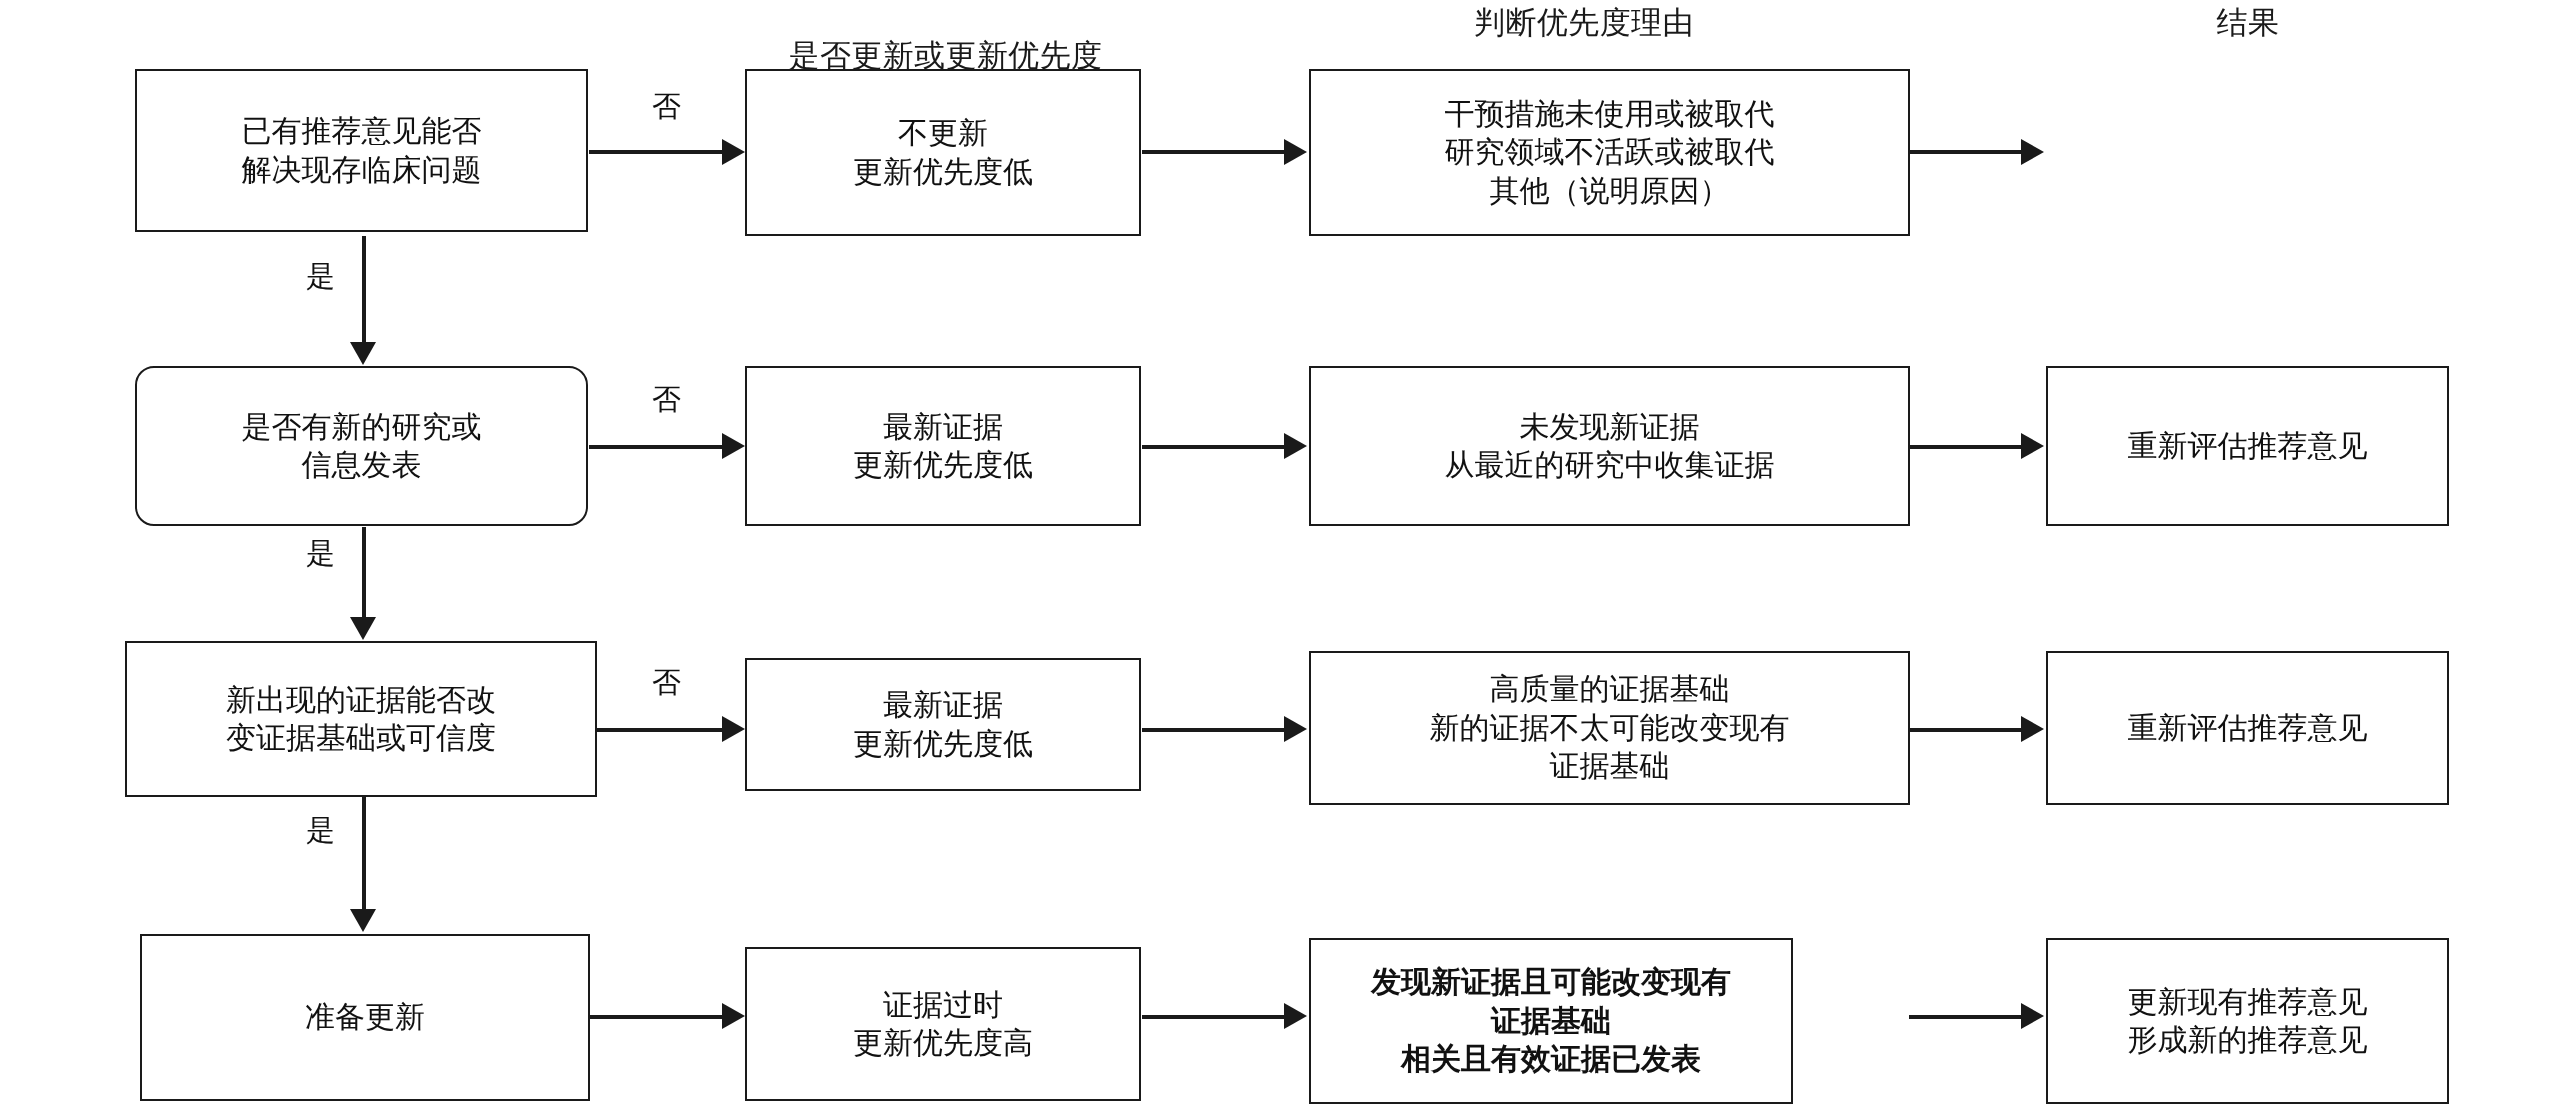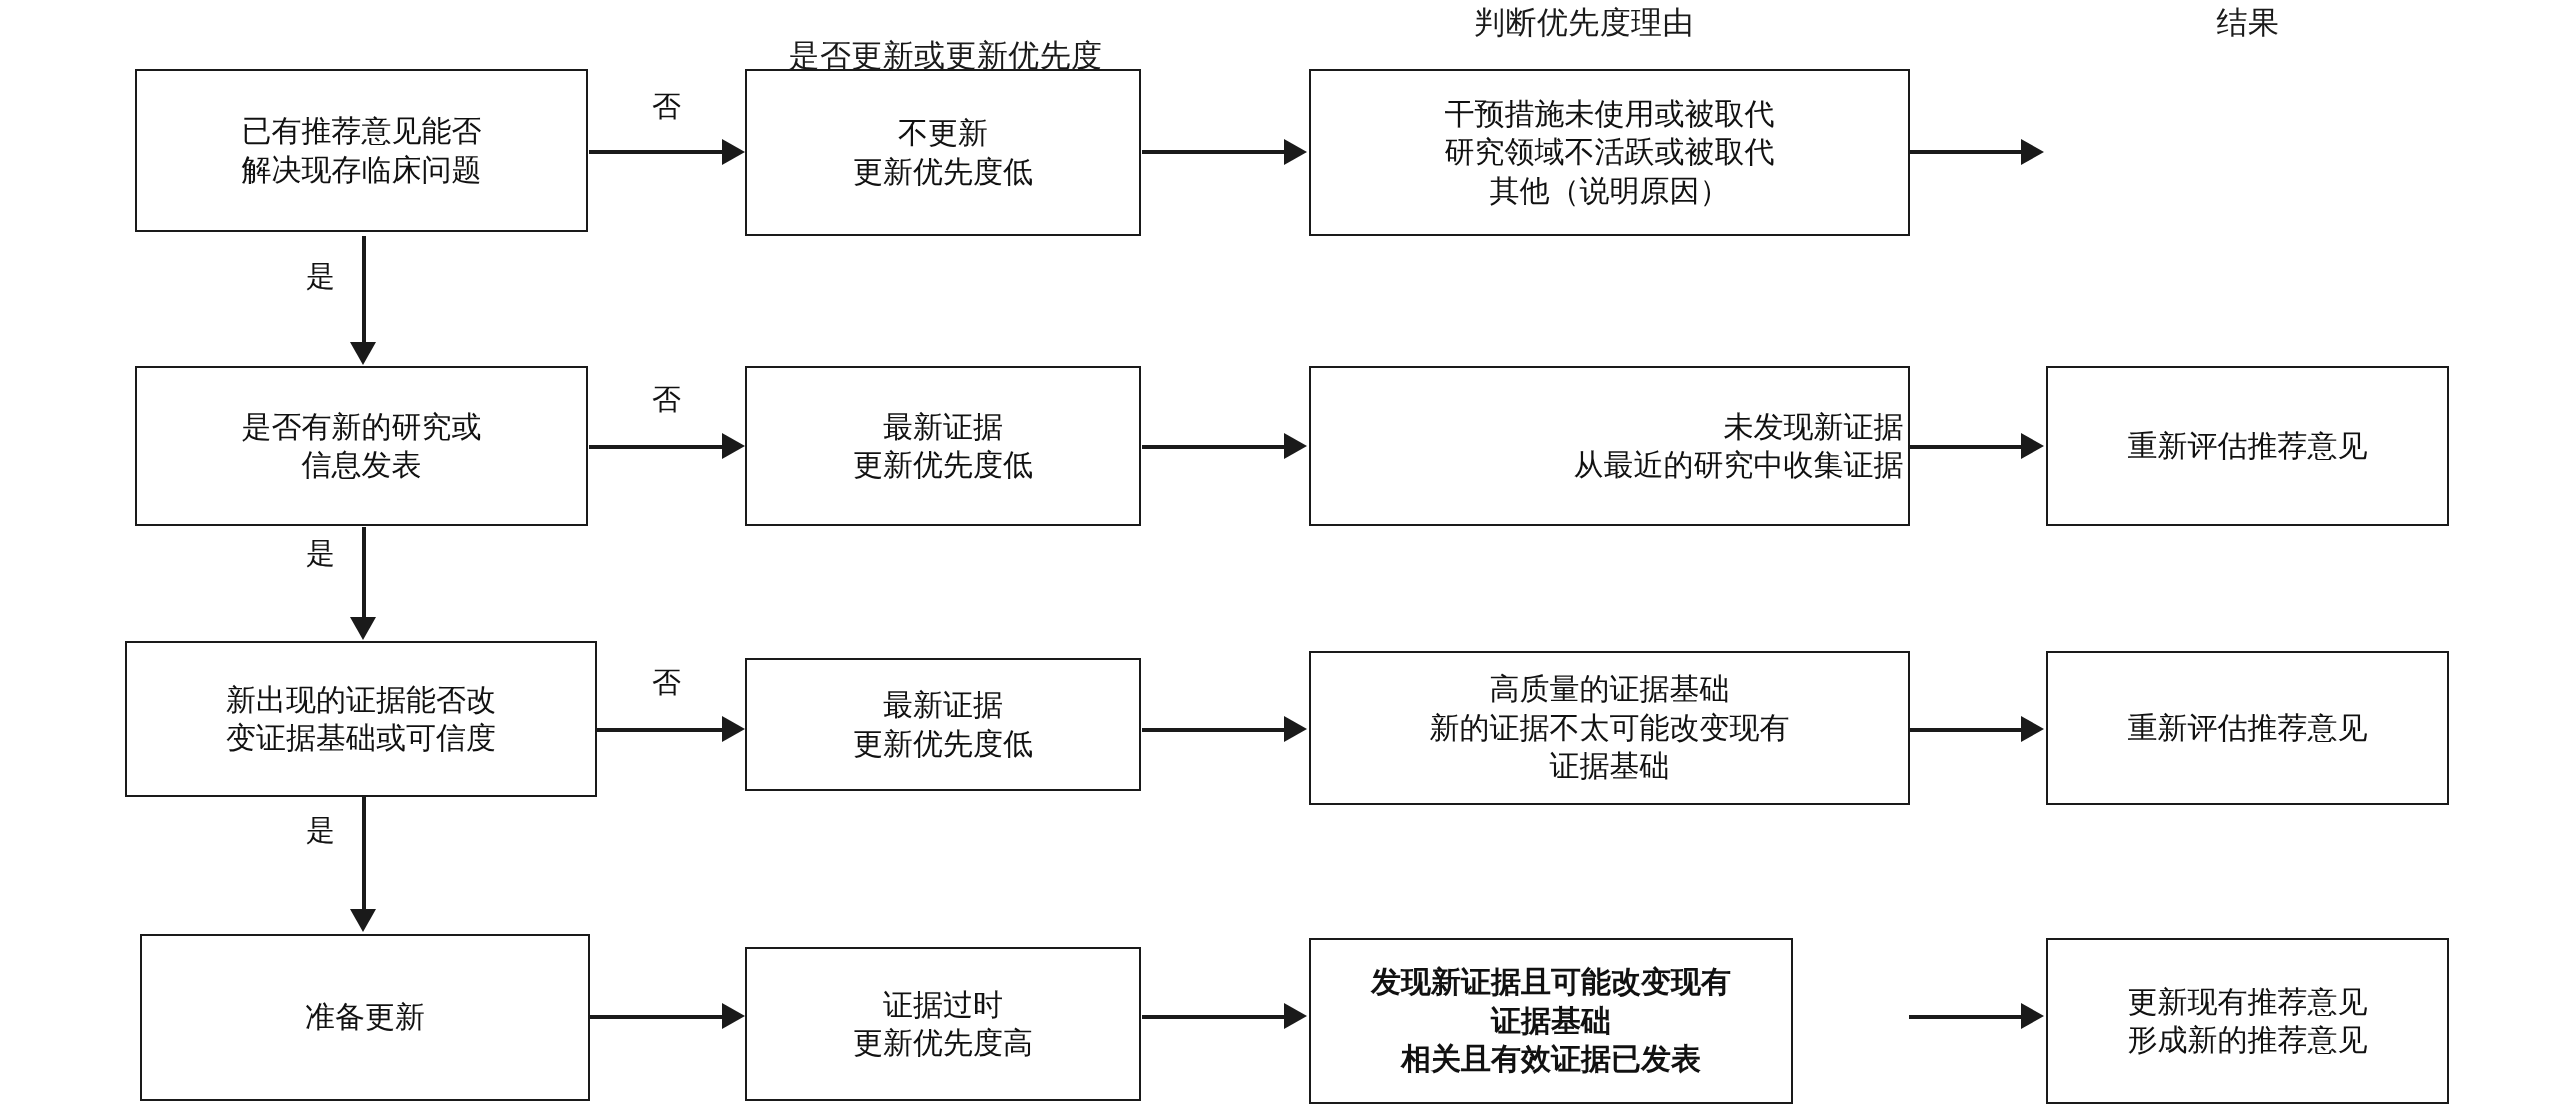"是否有新的研究或" div.node { border-radius: none -> 19px }
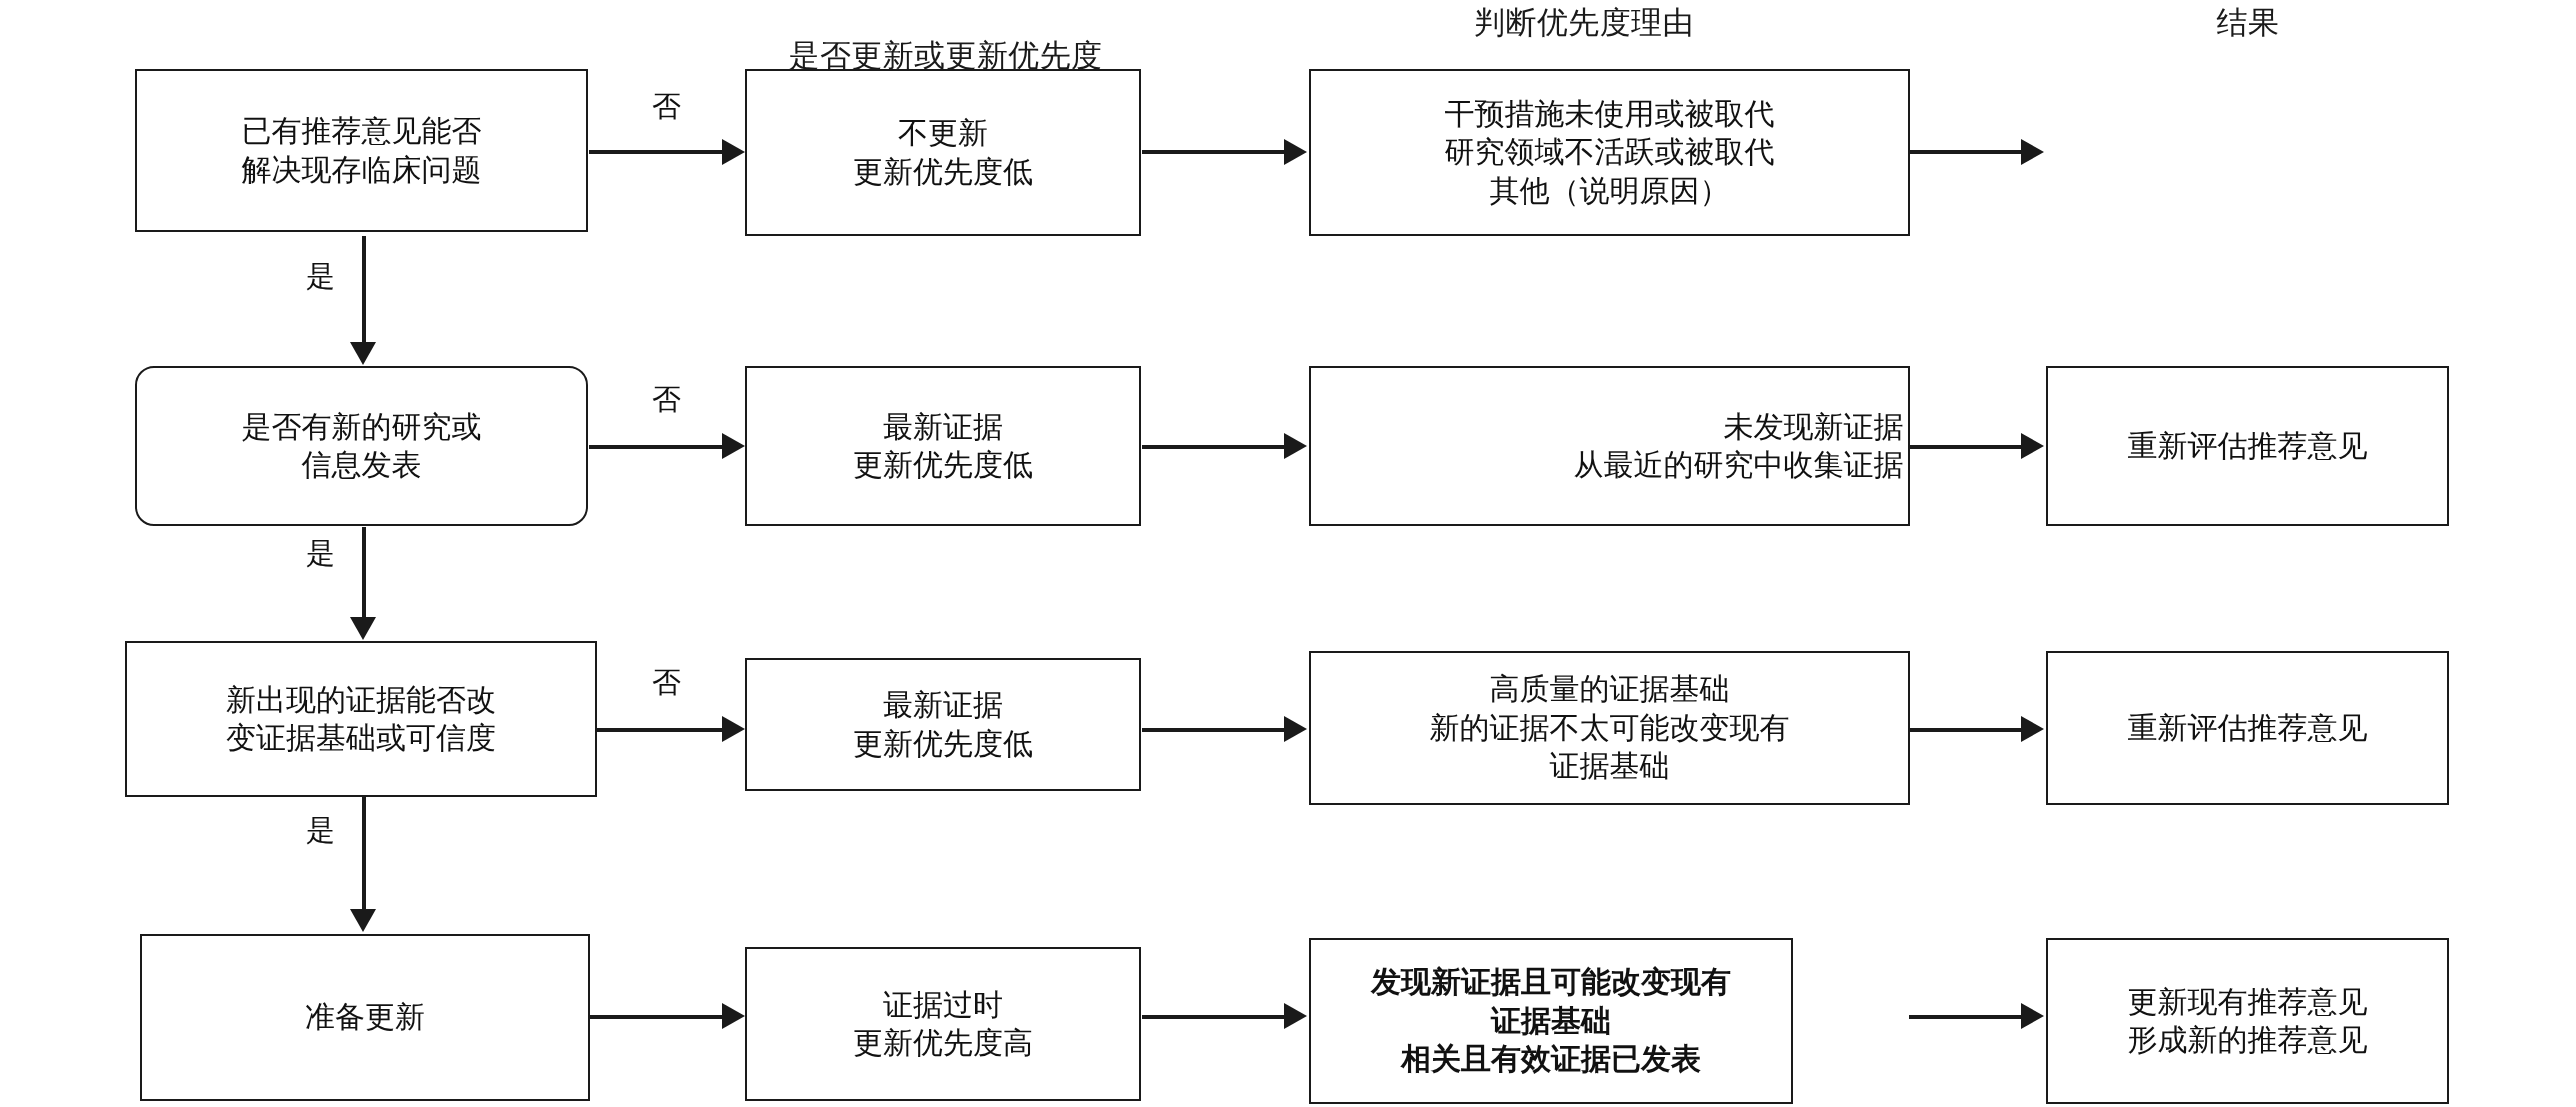"未发现新证据" div.node { align-items: flex-end -> none }
